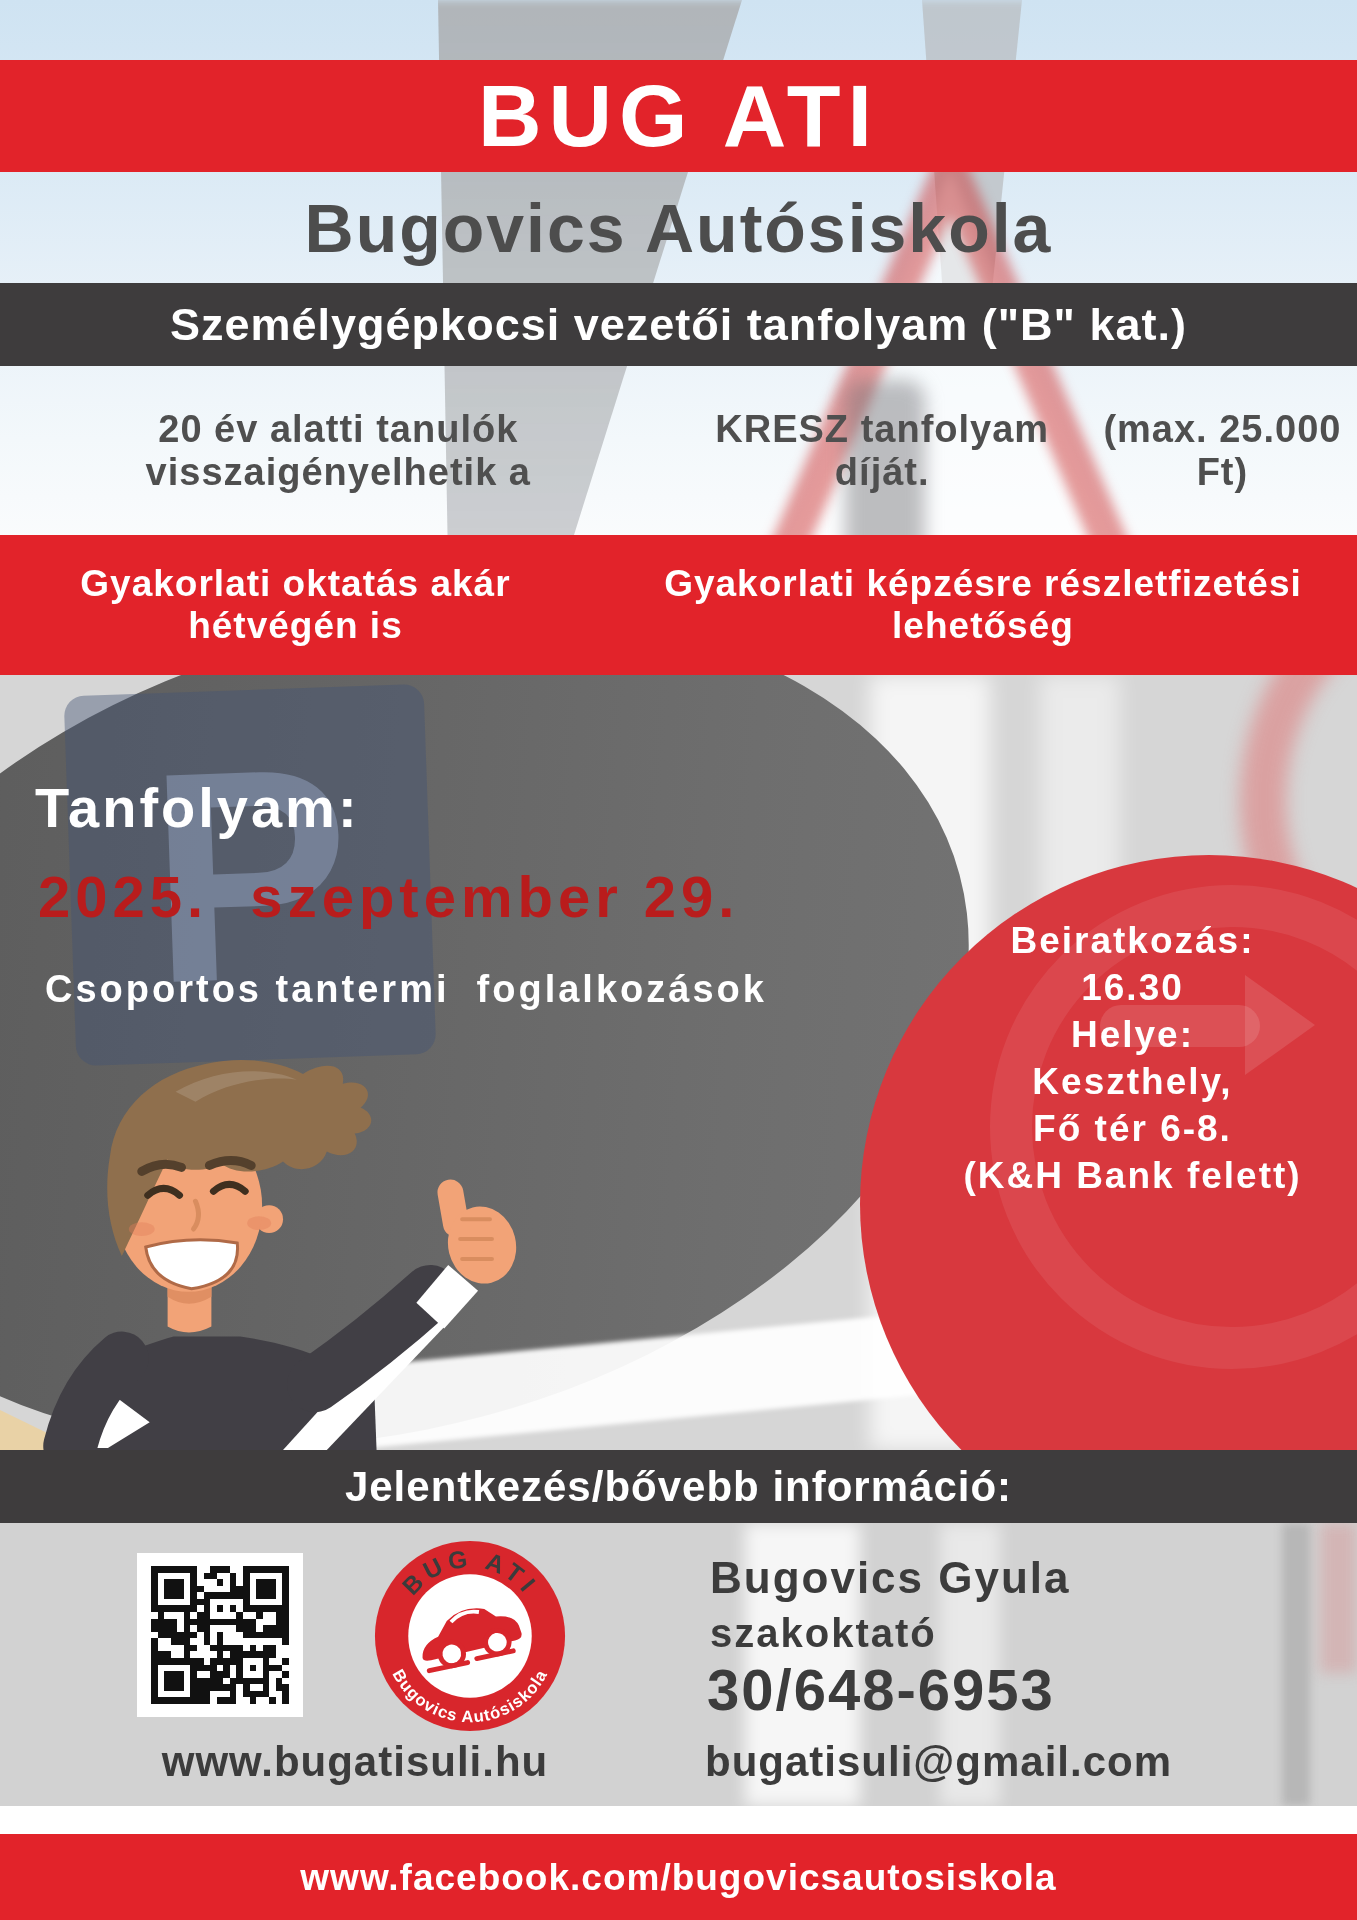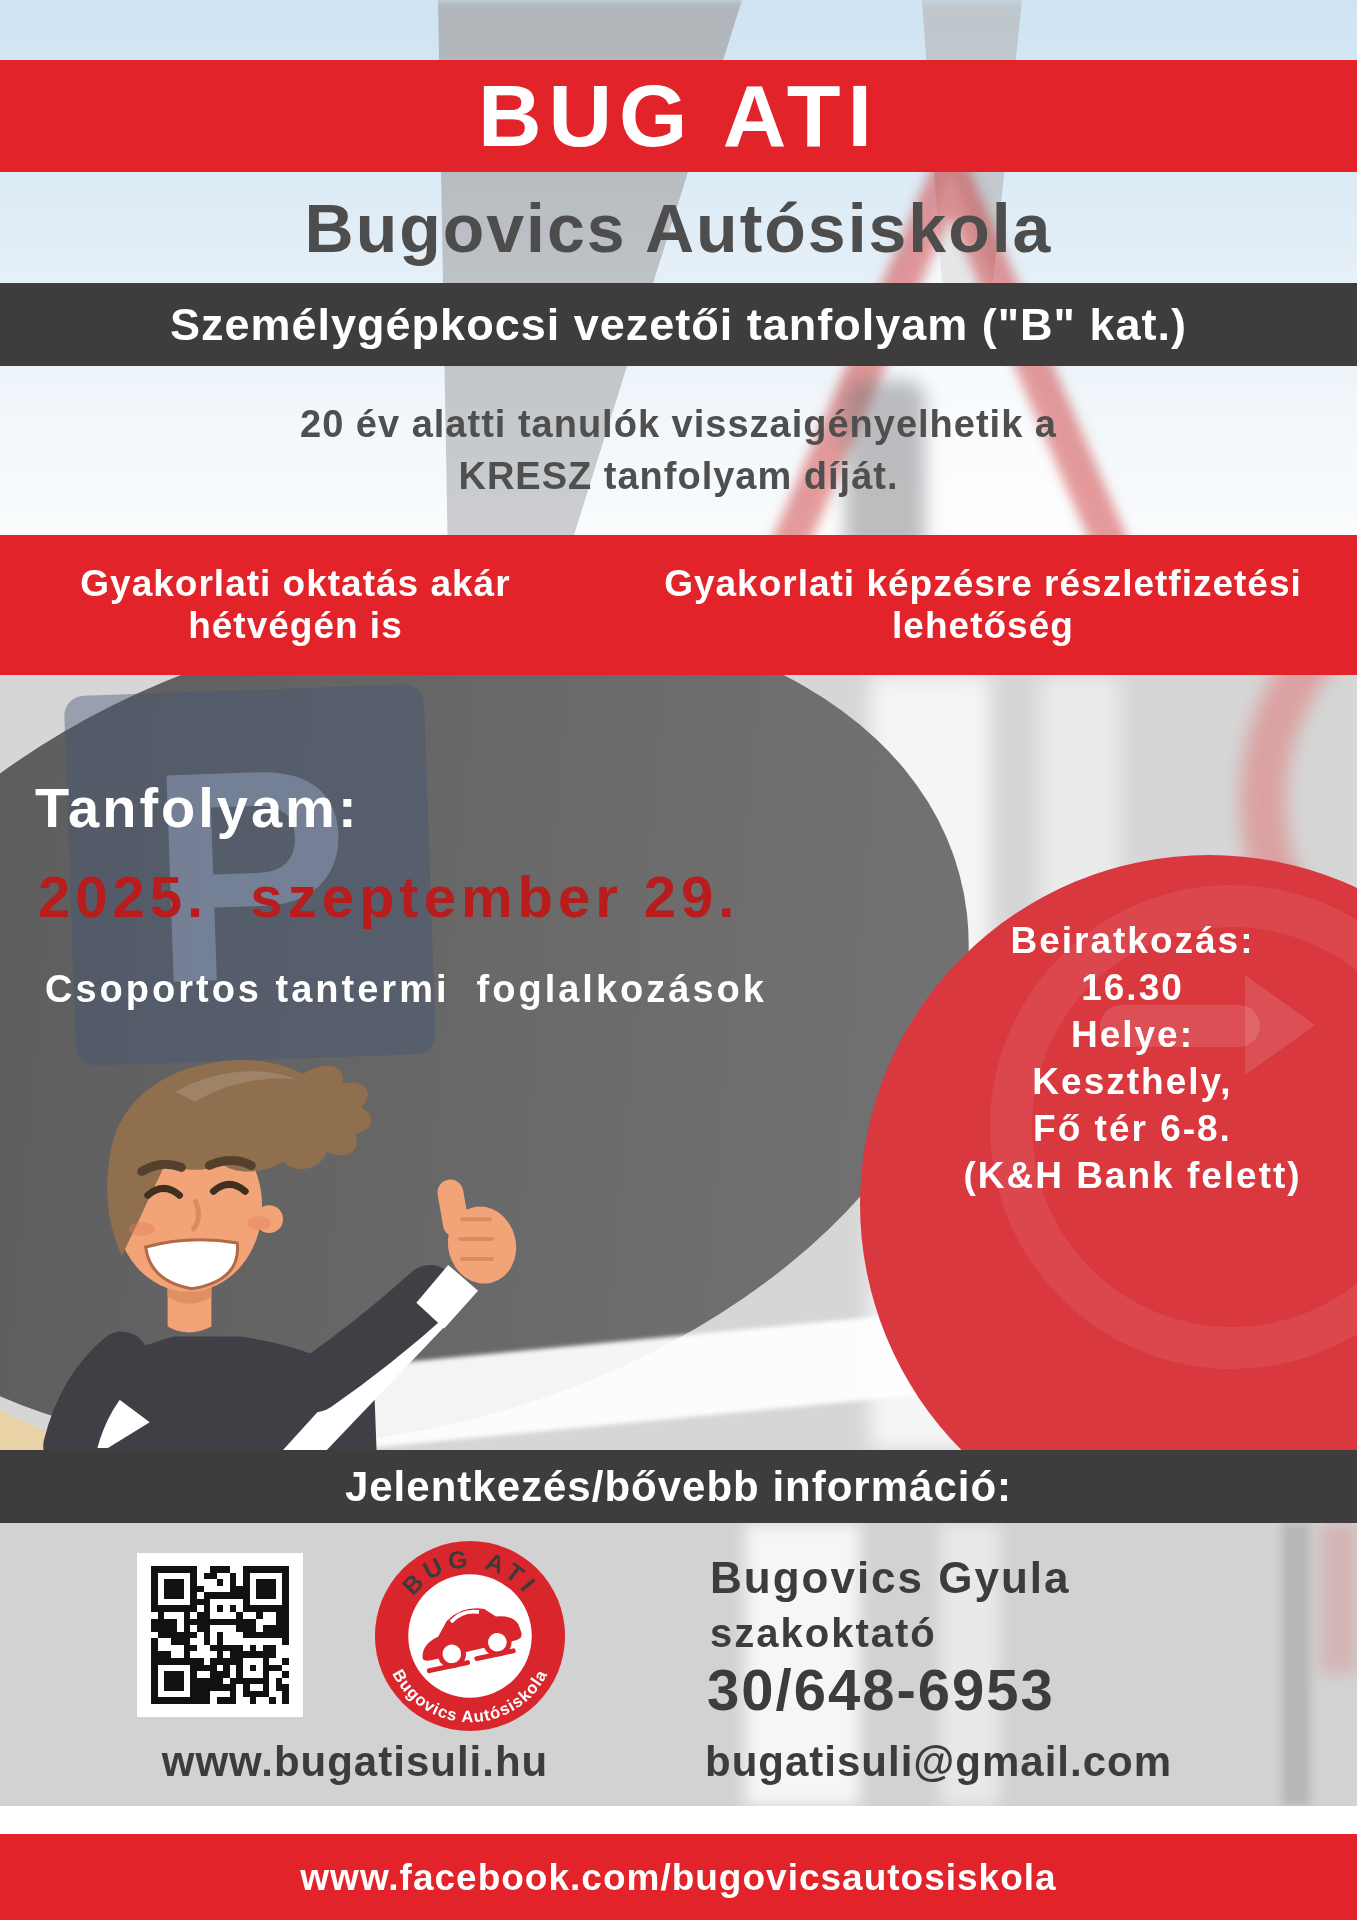"20 év alatti tanulók visszaigényelhetik" .discount { flex-direction: column -> none }
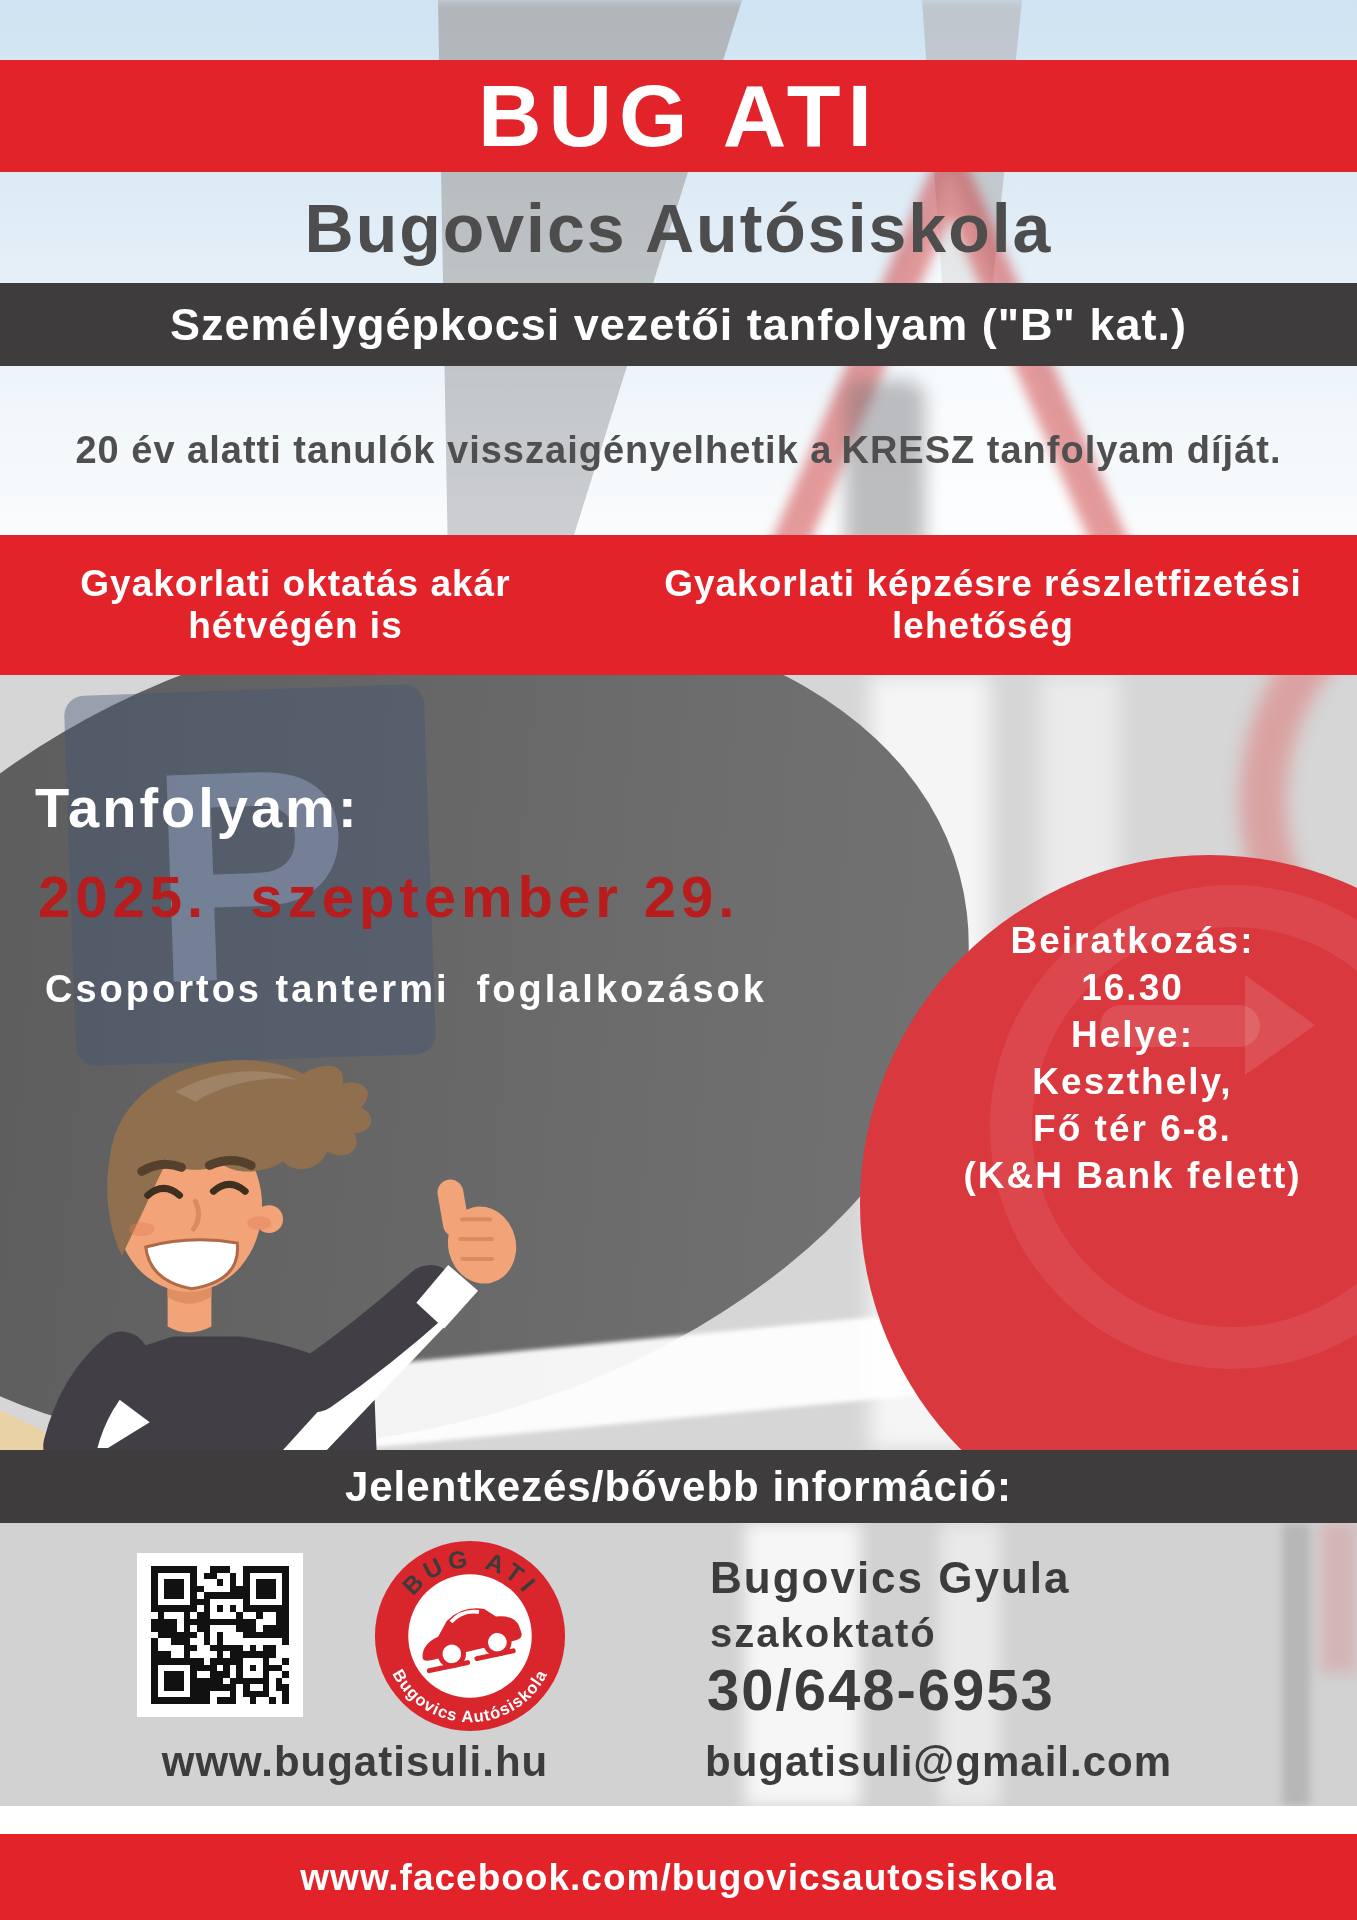"(max. 25.000 Ft)" div { html: none -> <div>(max. 25.000 Ft)</div> }
